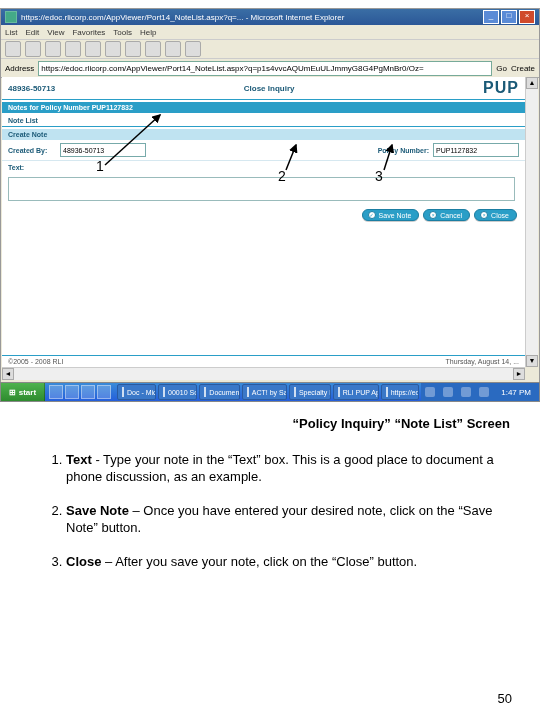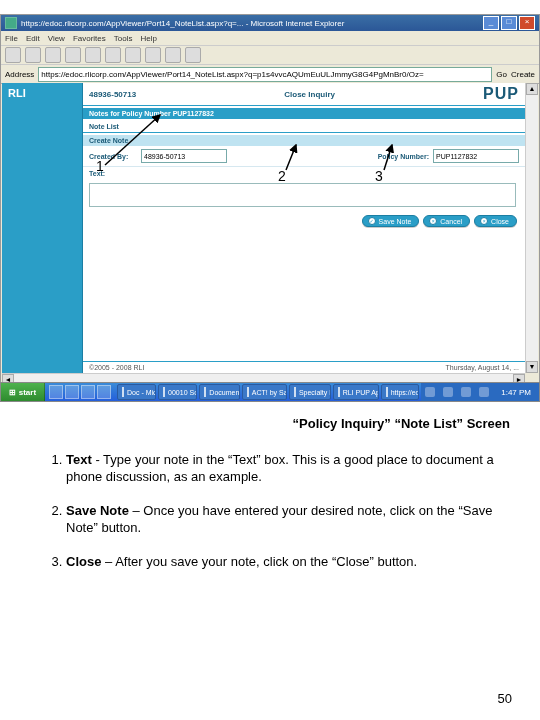"https://edoc.rlicorp.com/AppViewer/Port1" .shot { top: 14px -> 8px }
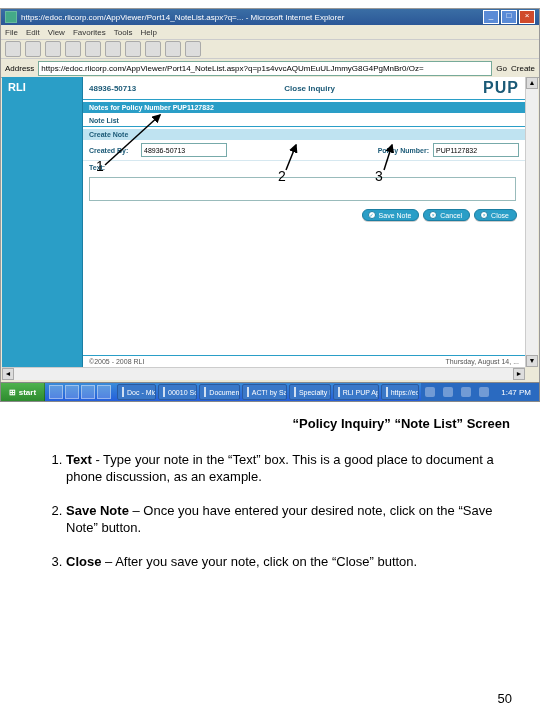"File" span { text: File -> List }
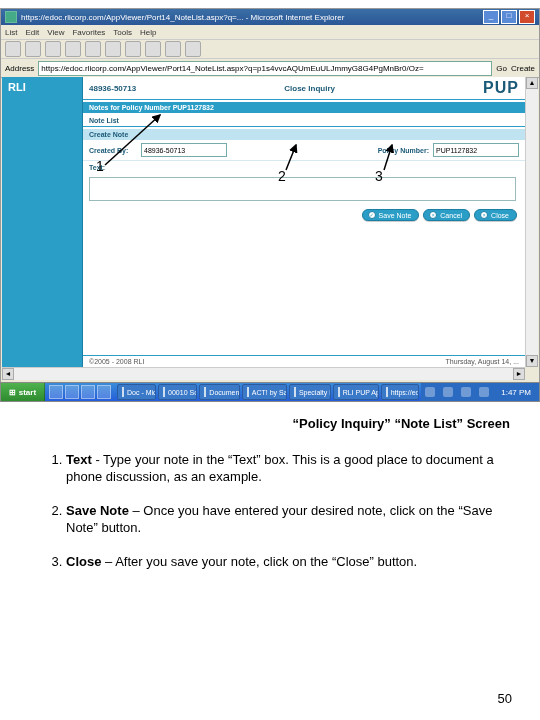"RLI" div.leftnav { html: <div> <span>RLI</span> </div> -> none }
